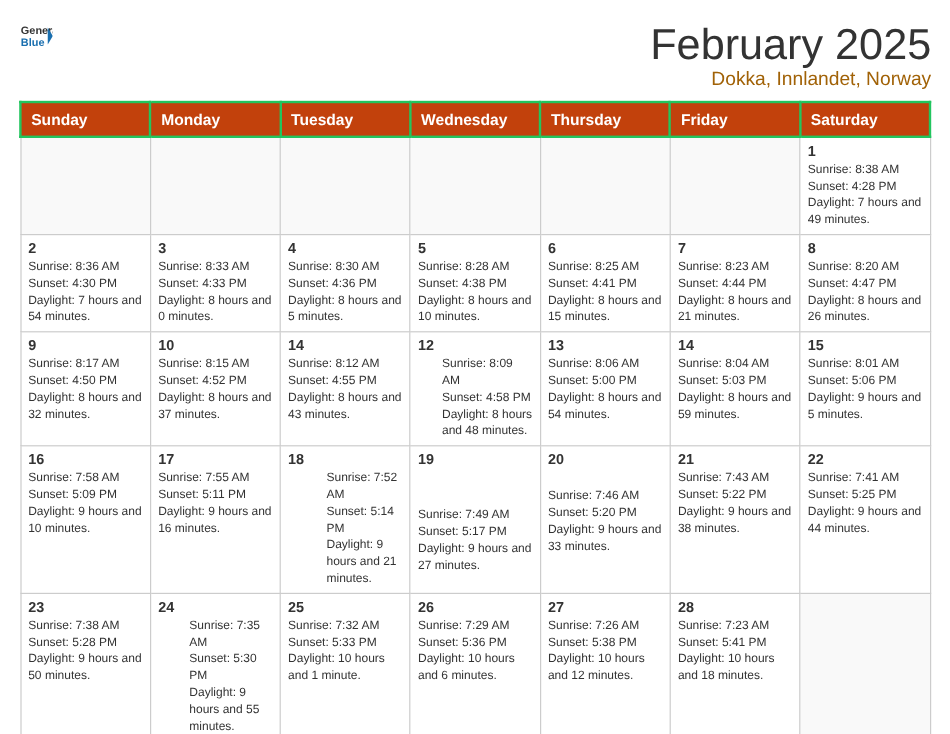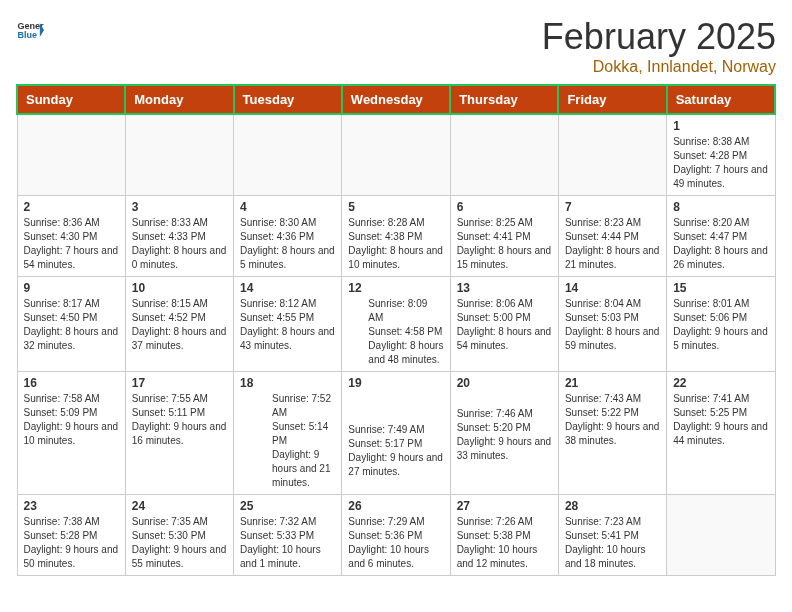"Sunrise: 7:35 AM" div.day-info { margin-left: none -> 26px }
